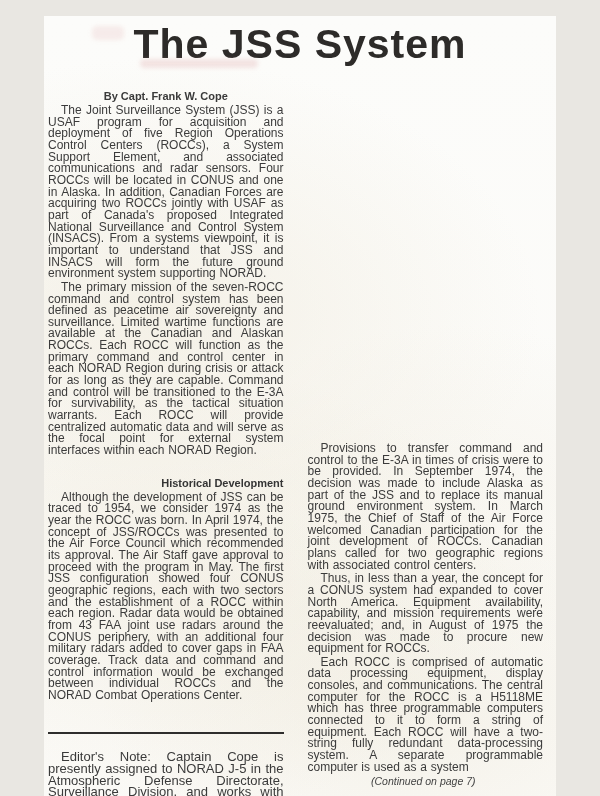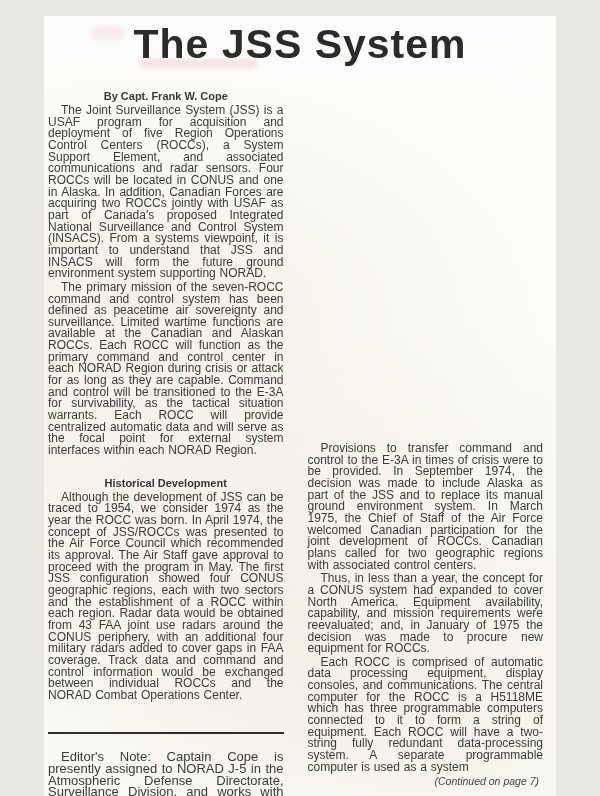"Historical Development" h2.sect { text-align: center -> right }
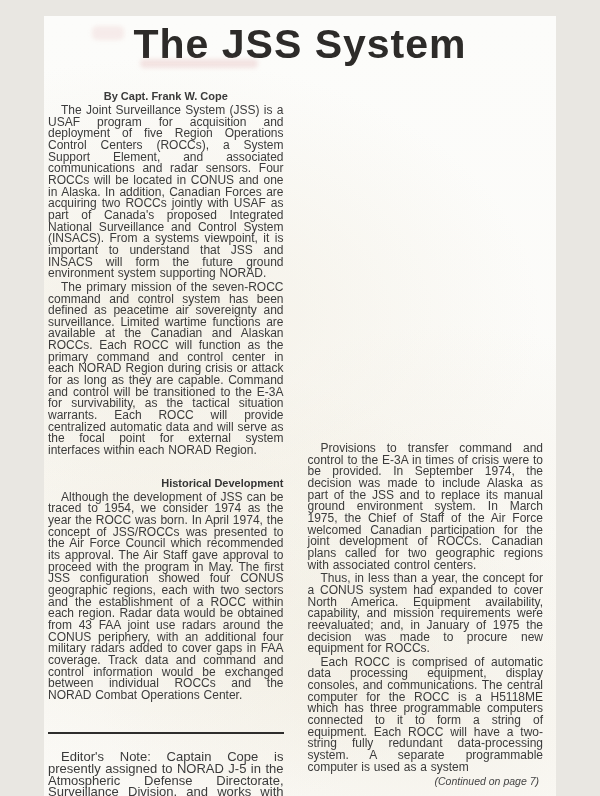"Thus, in less than a" p.para { text: January -> August }
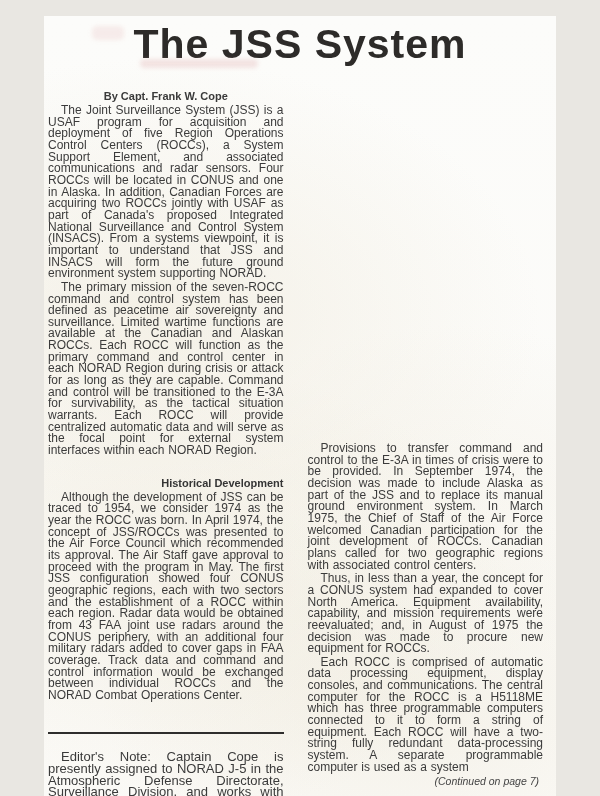"(Continued on page 7)" .continued { text-align: right -> center }
